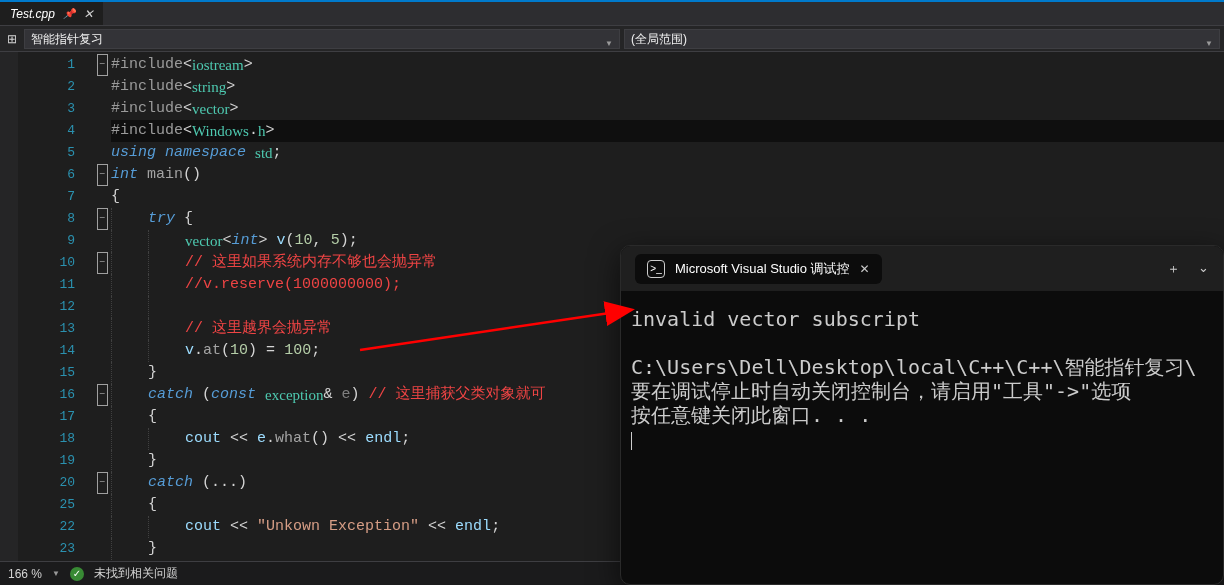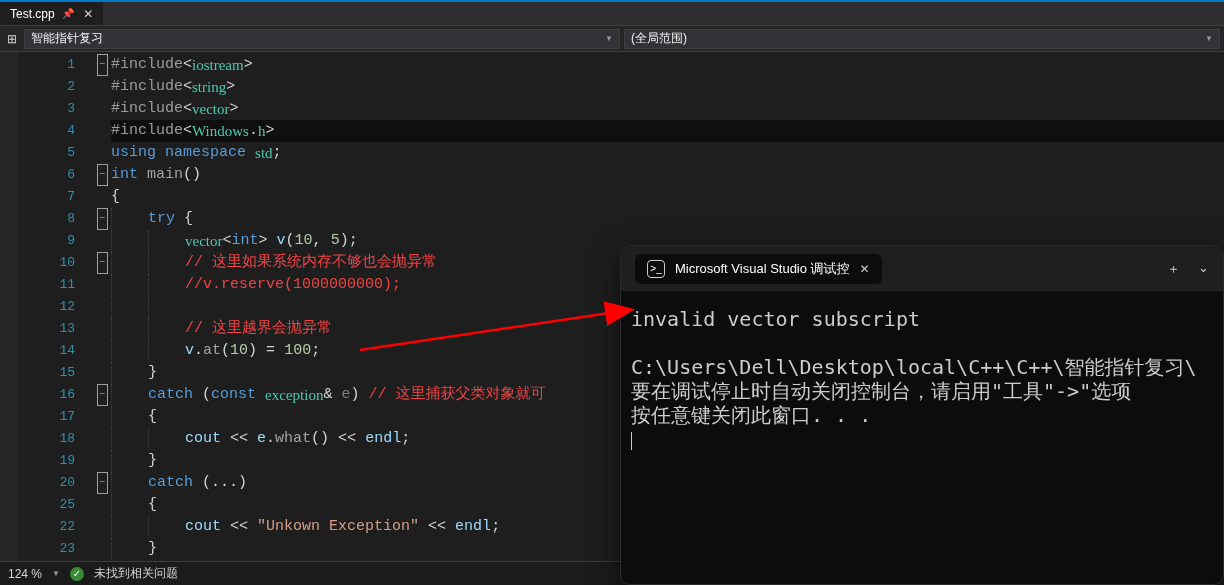"Test.cpp" .tab { font-style: none -> italic }
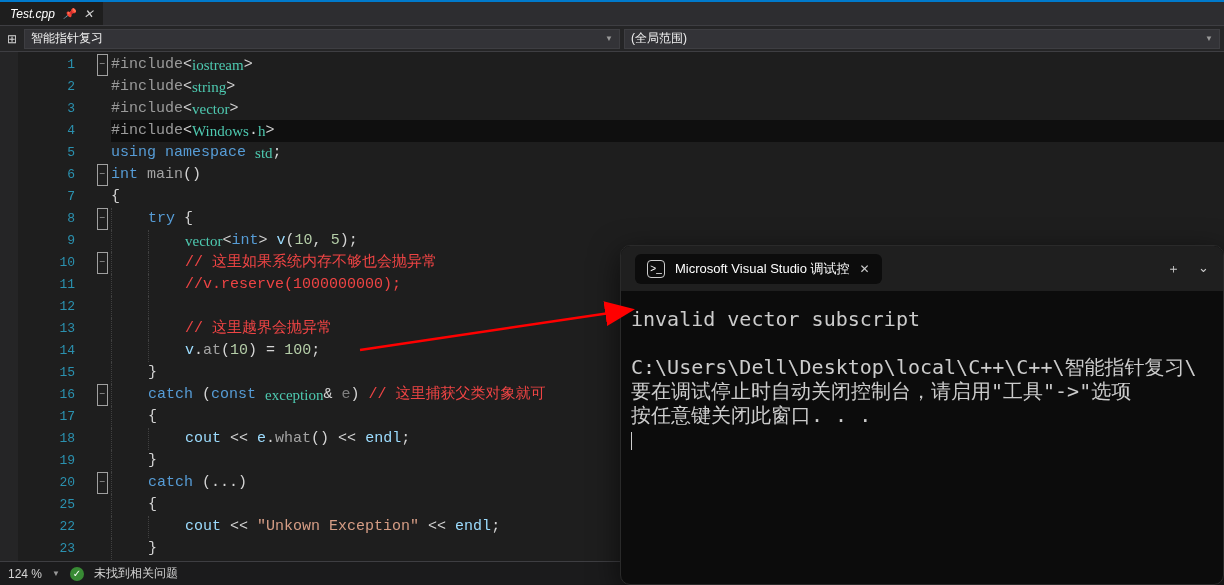"智能指针复习" .dropdown { align-items: center -> flex-end }
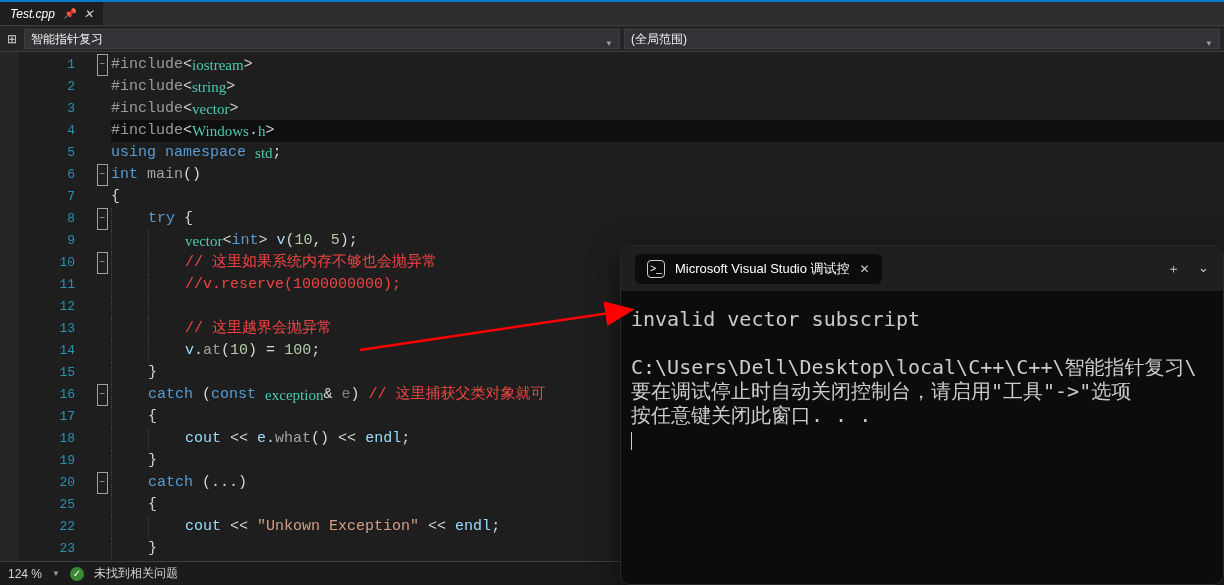"using" .tk-keyword { font-style: none -> italic }
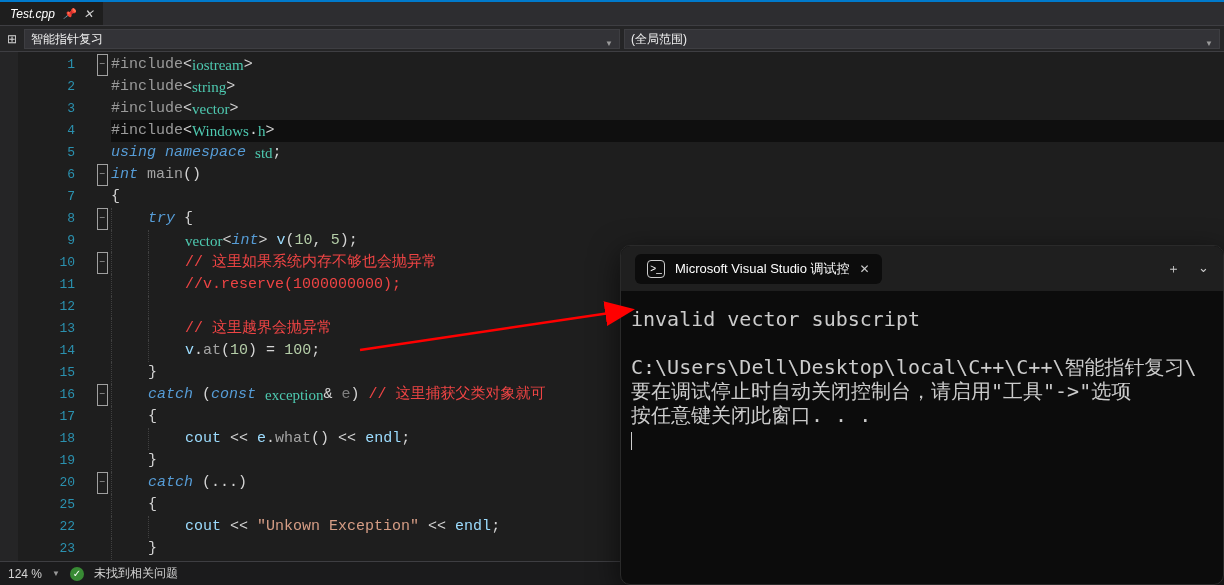"124 %" span { text: 124 -> 166 }
